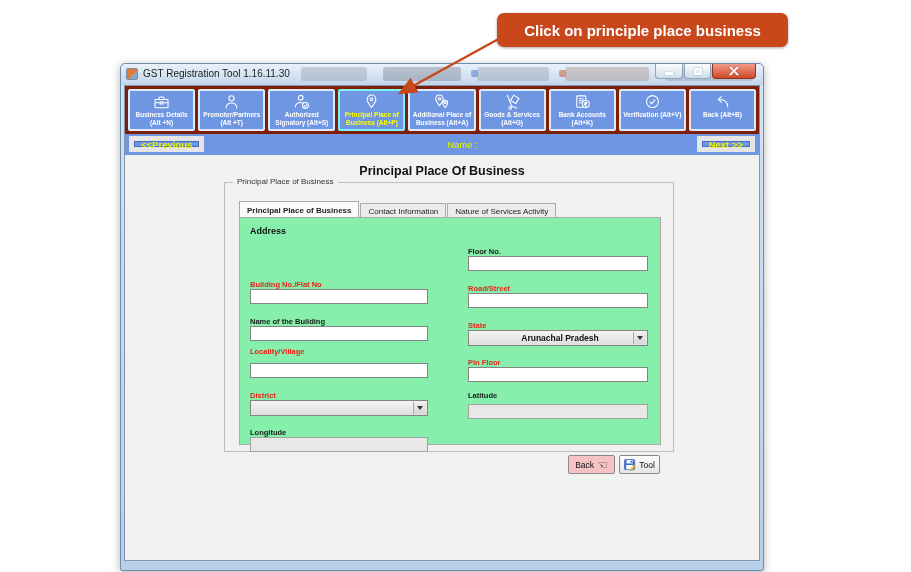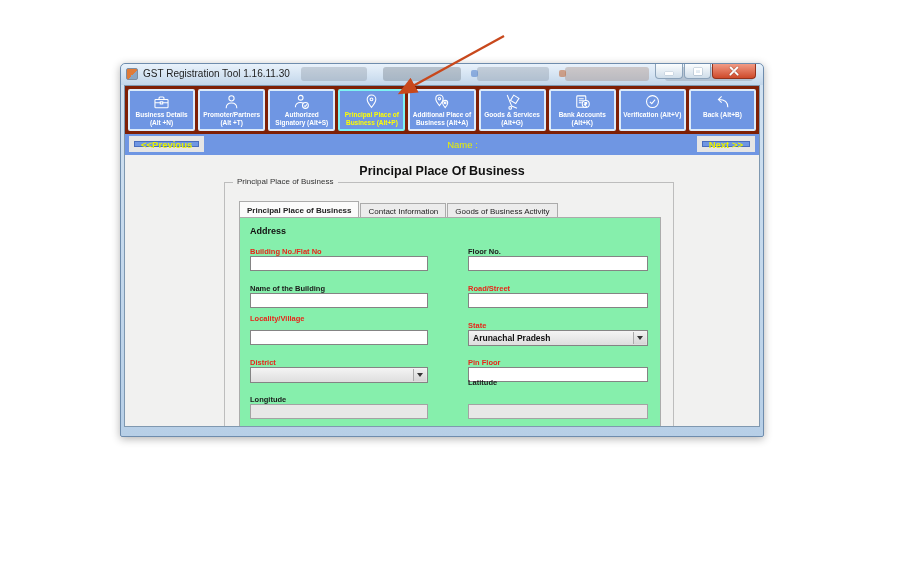"Click on principle place business" div.callout { html: none -> <div> <span>Click on principle place business</span> </div> }
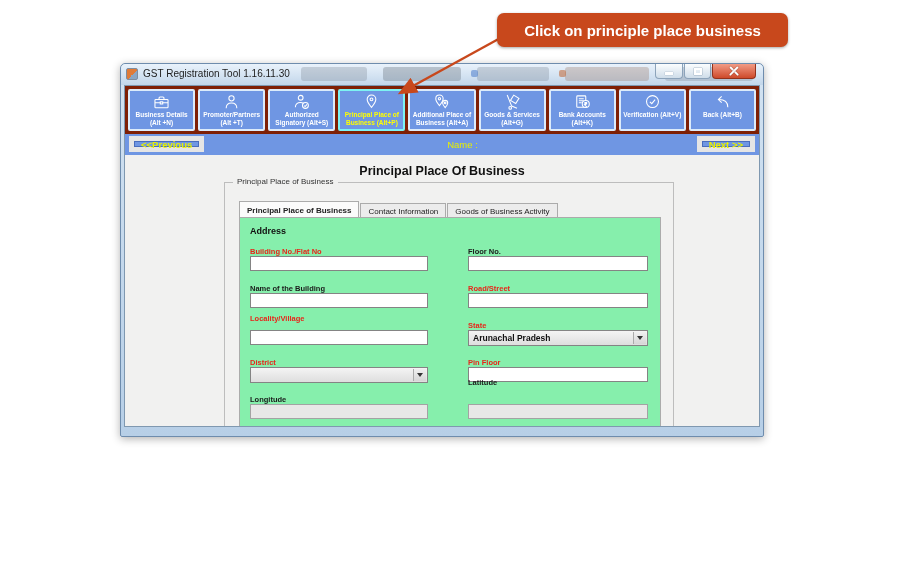"GST Registration Tool 1.16.11.30" .win { height: 374px -> 508px }
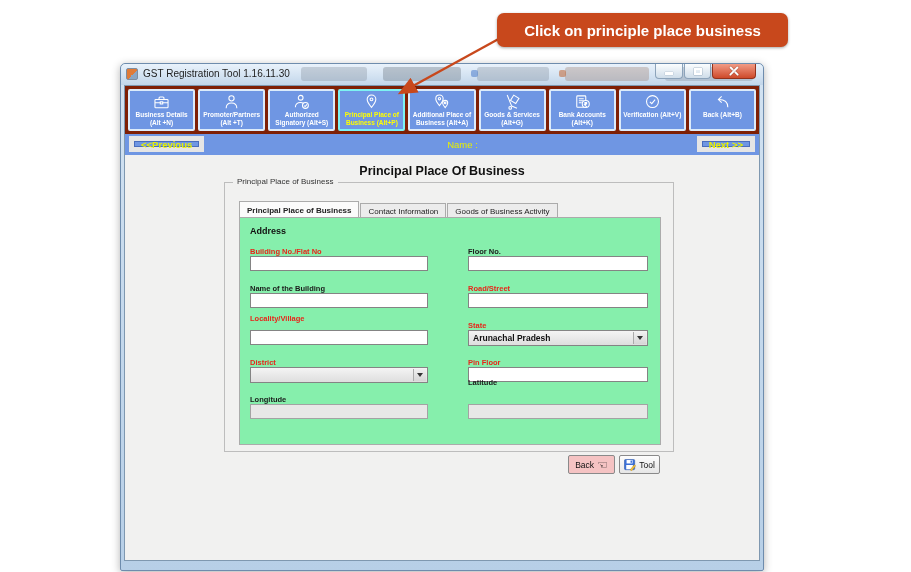"Goods of Business Activity" div.tab { text: Goods of Business -> Nature of Services }
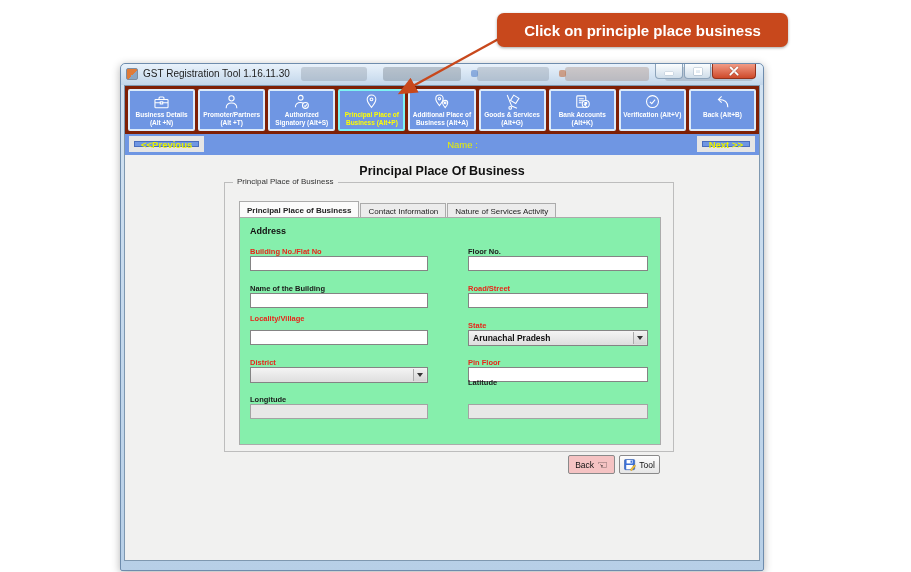"Building No./Flat No" .c1 { margin-top: none -> 33px }
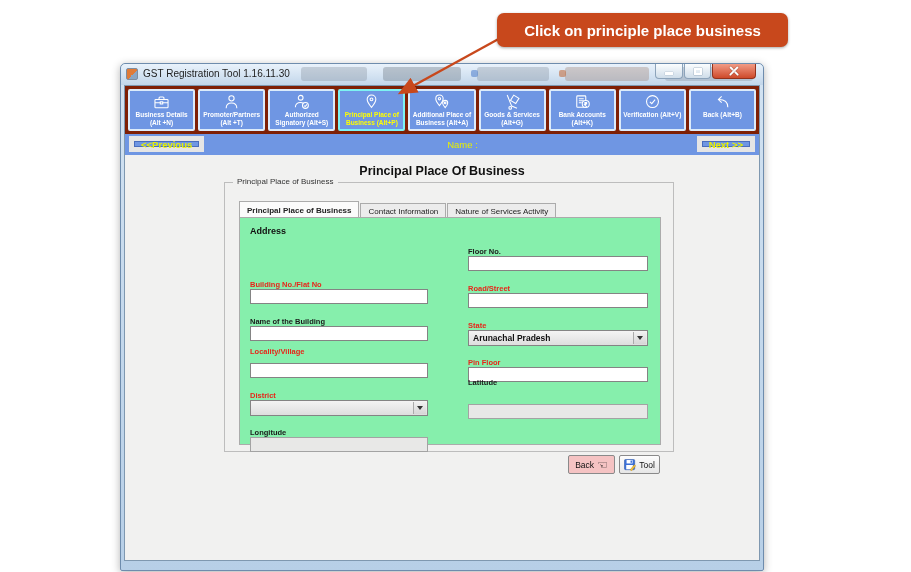"Arunachal Pradesh" .w2 { justify-content: none -> center }
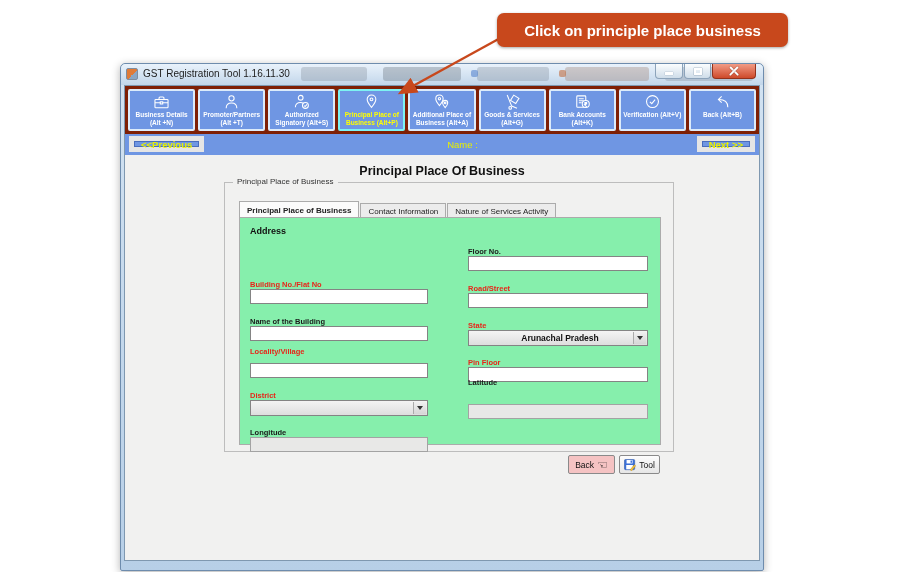"Latitude" span.flabel { top: 160px -> 173px }
